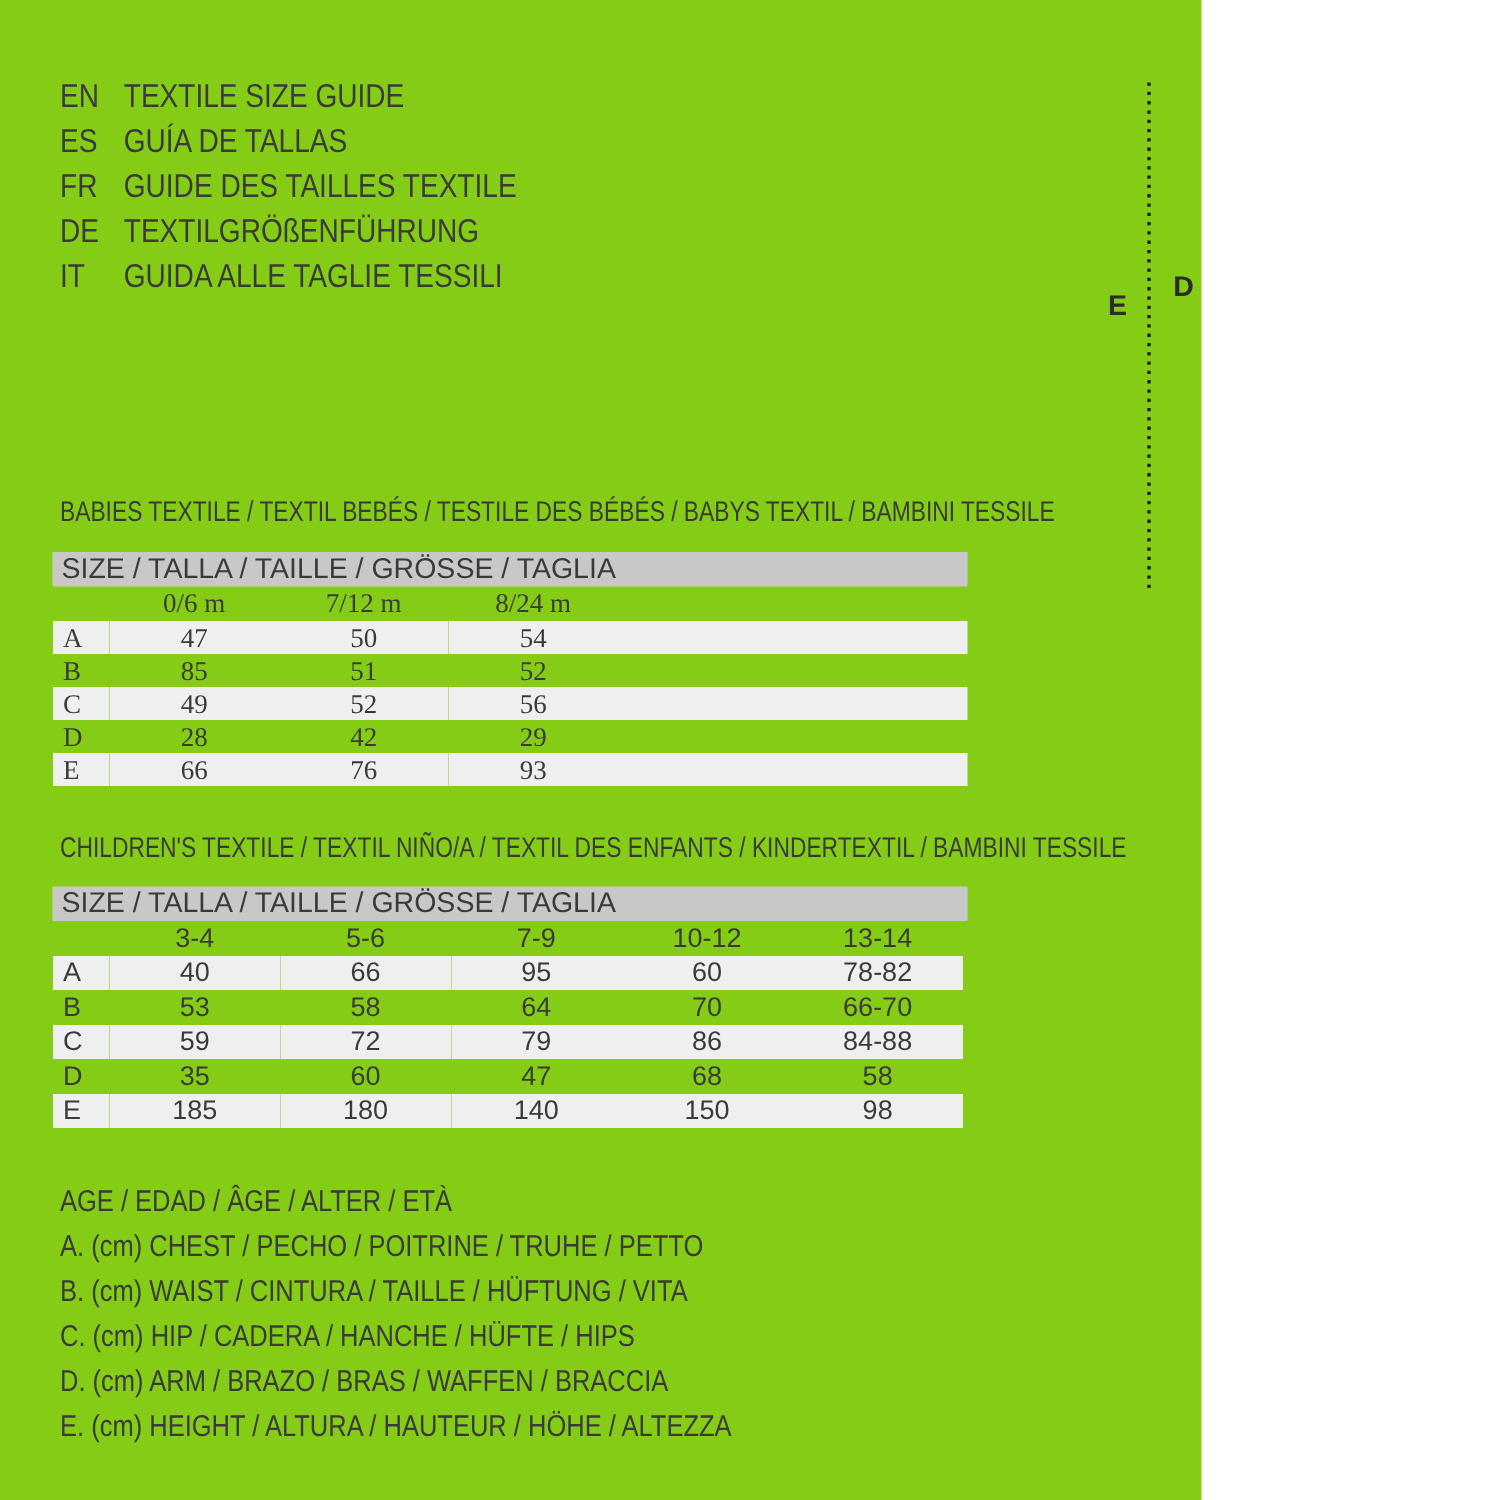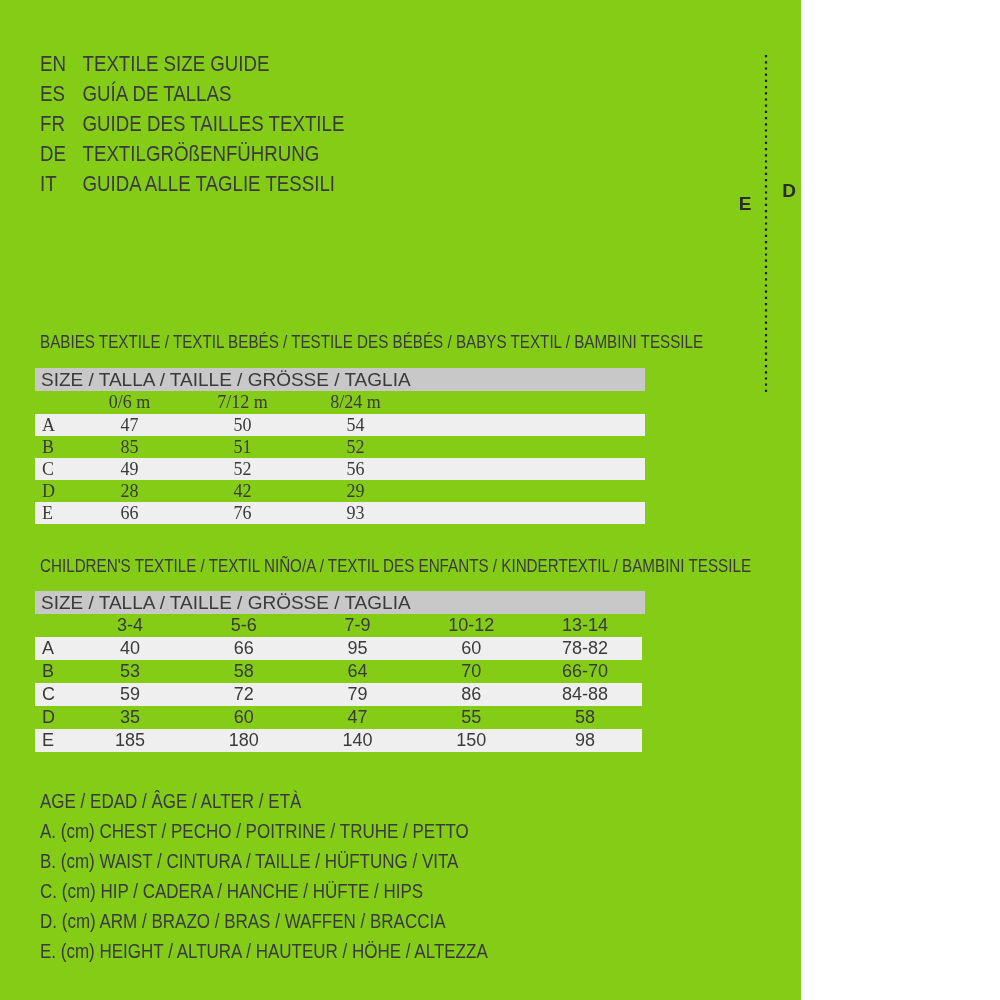"55" td { text: 55 -> 68 }
